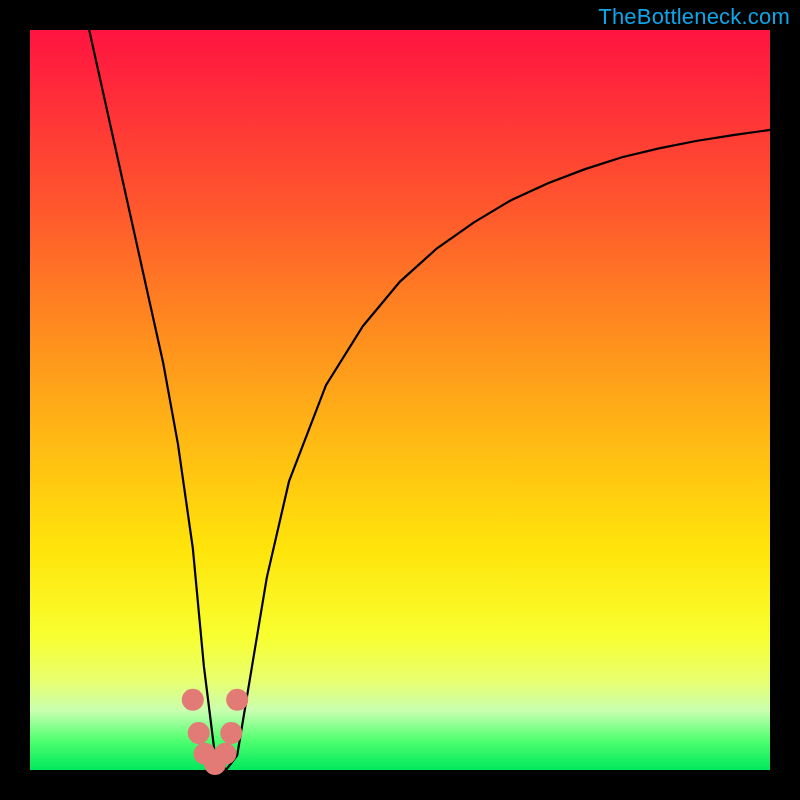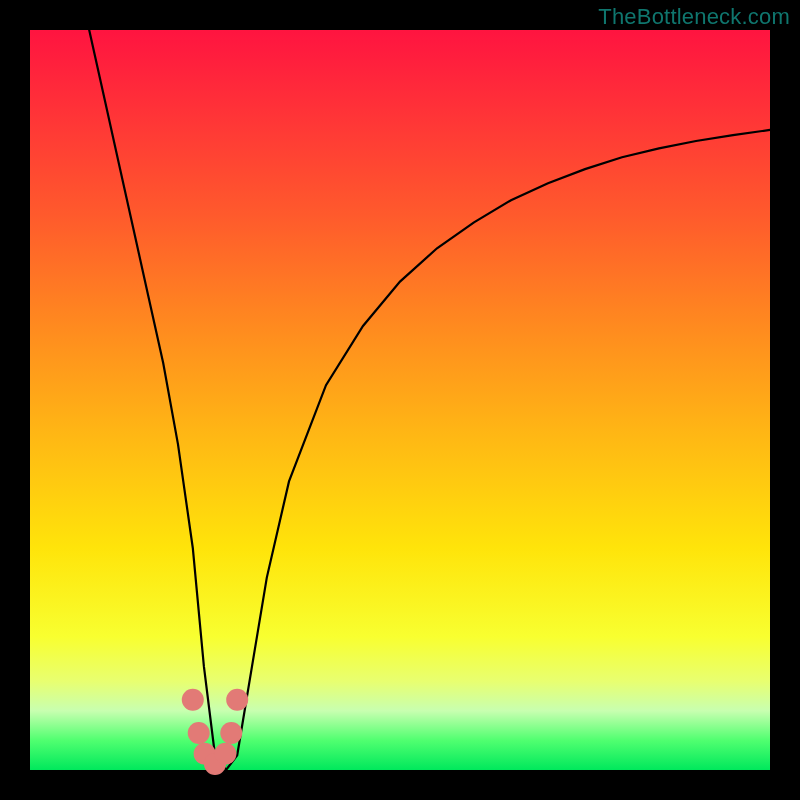"TheBottleneck.com" .watermark { color: #0f766e -> #0ea5e9 }
